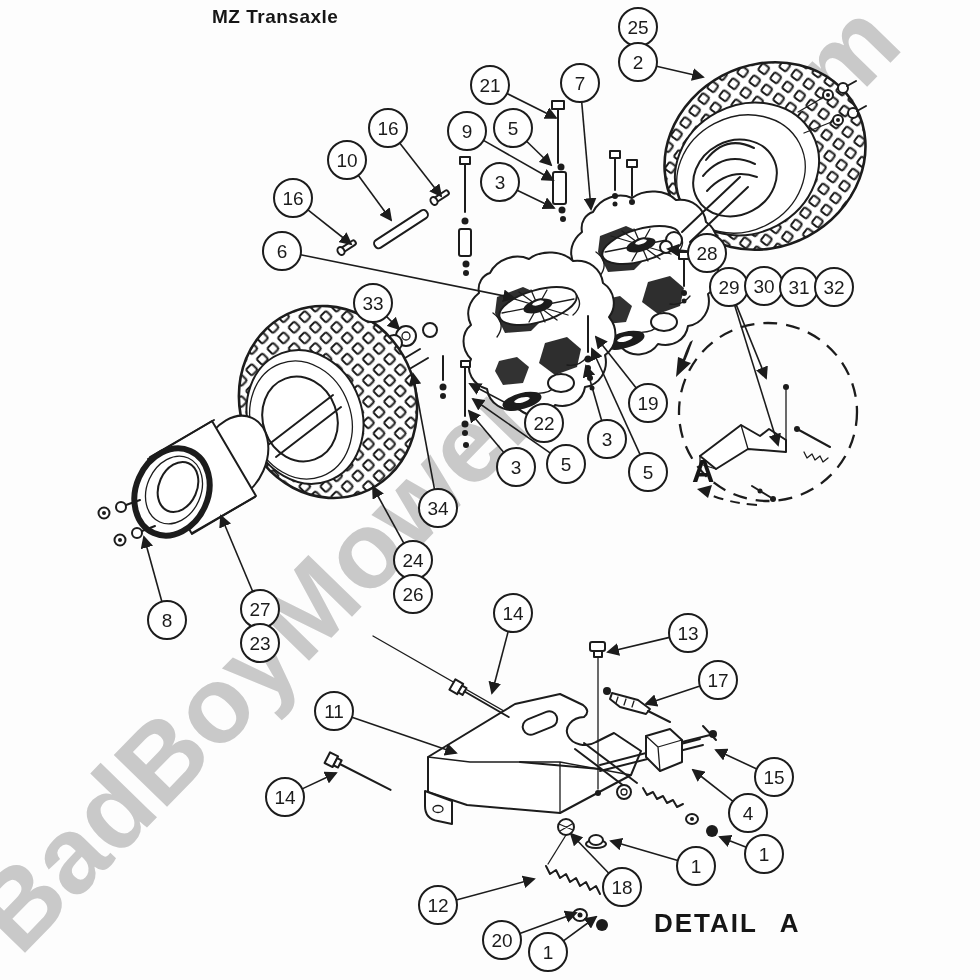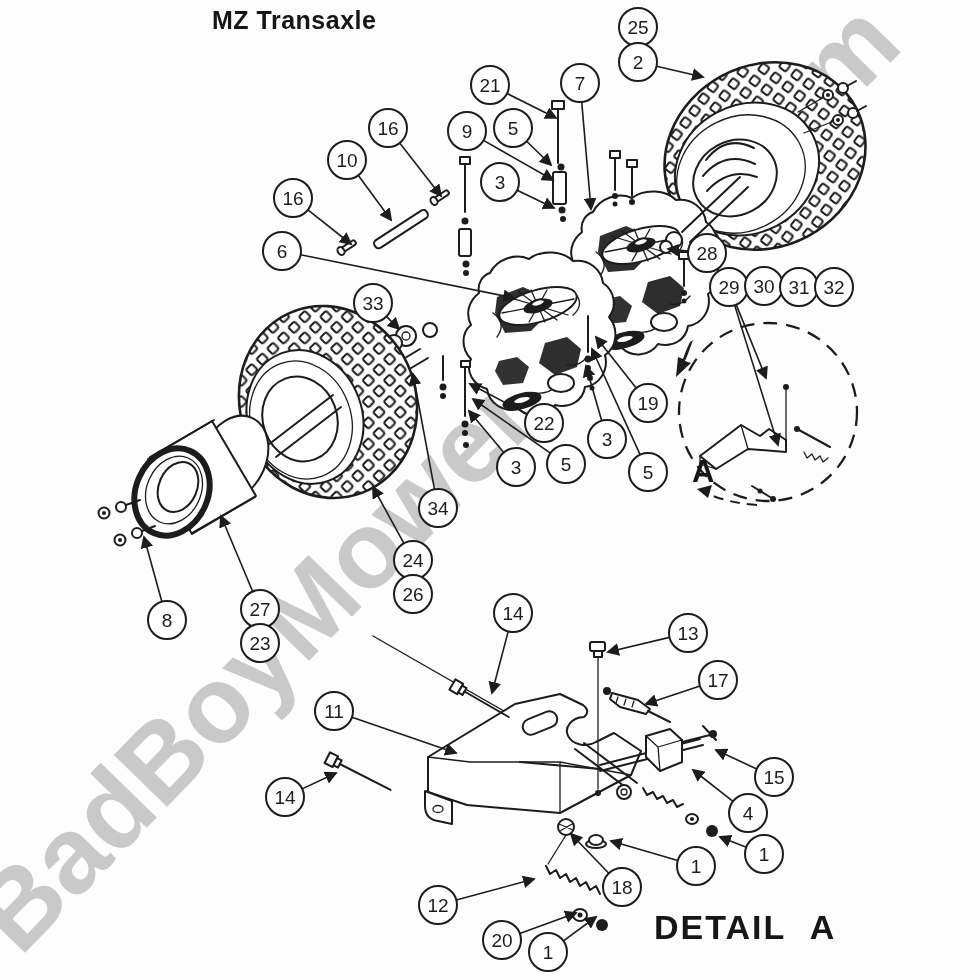"MZ Transaxle" .title { font-size: 25px -> 19px }
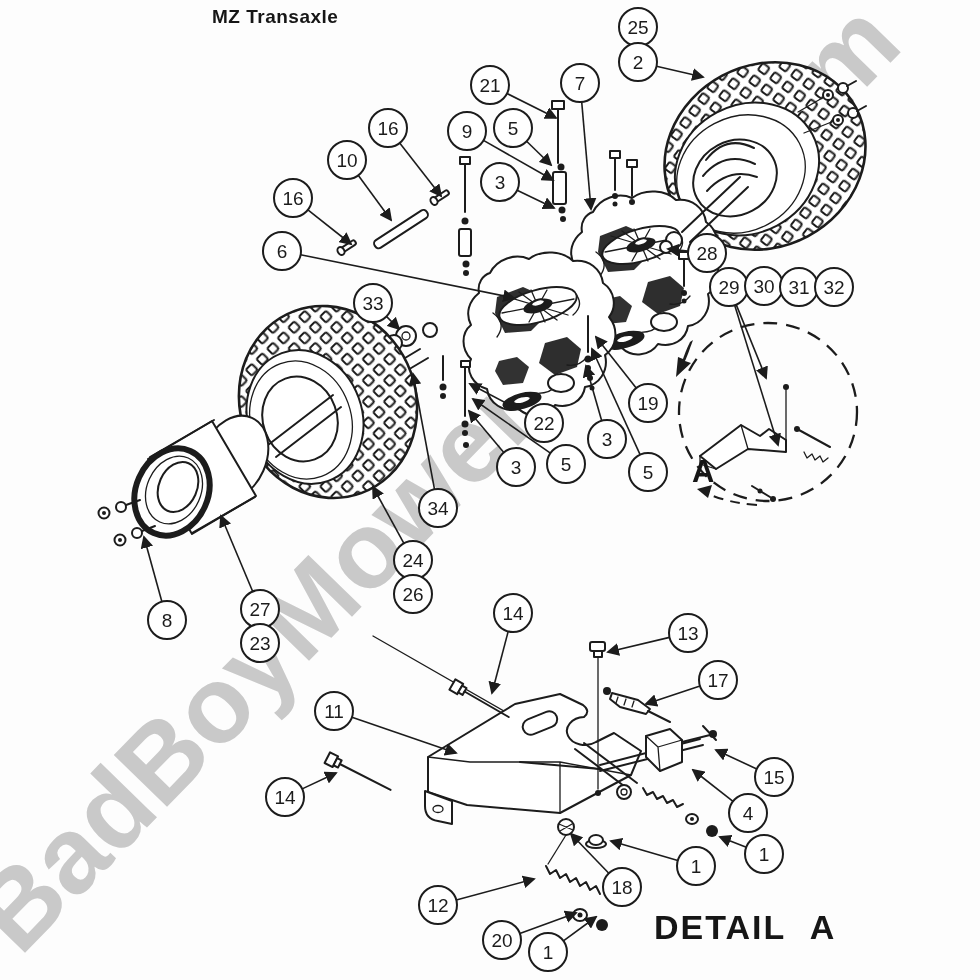"DETAIL A" .detail-label { font-size: 34px -> 26px }
